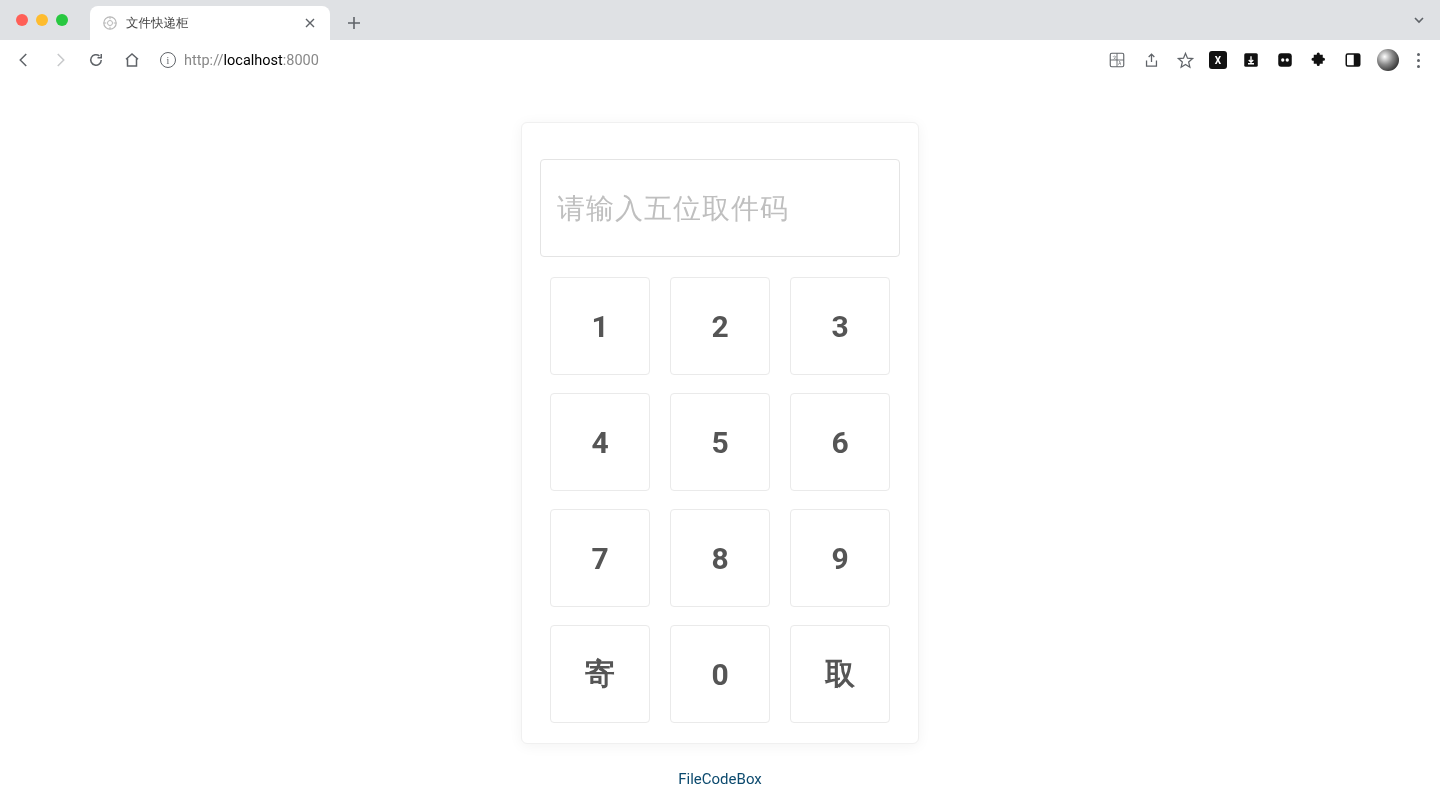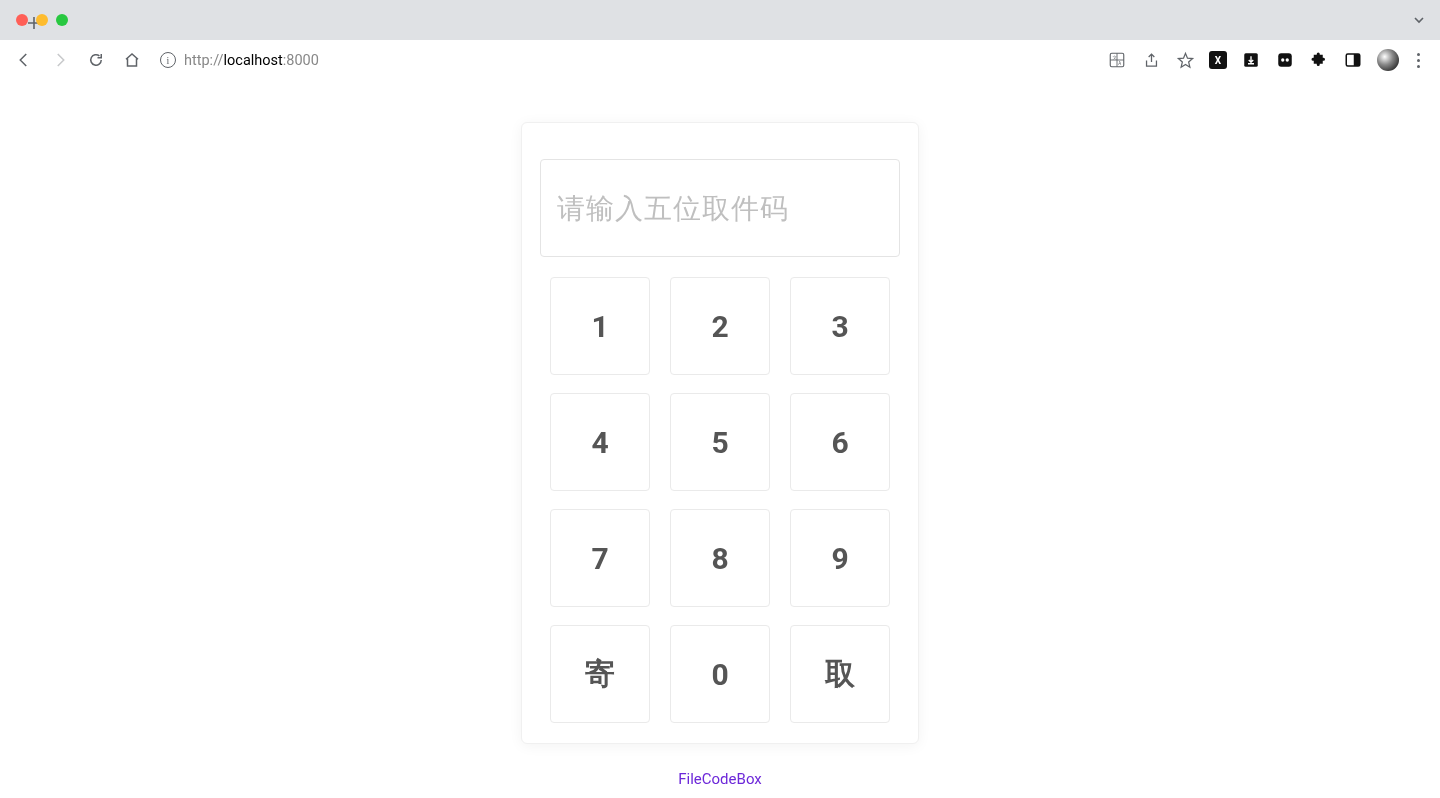"文件快递柜" div.tab { html: none -> <div> <span> <svg> <circle></circle> <circle></circle> <path></path> </svg> </span> <span>文件快递柜</span> <span> <svg> <path></path> </svg> </span> </div> }
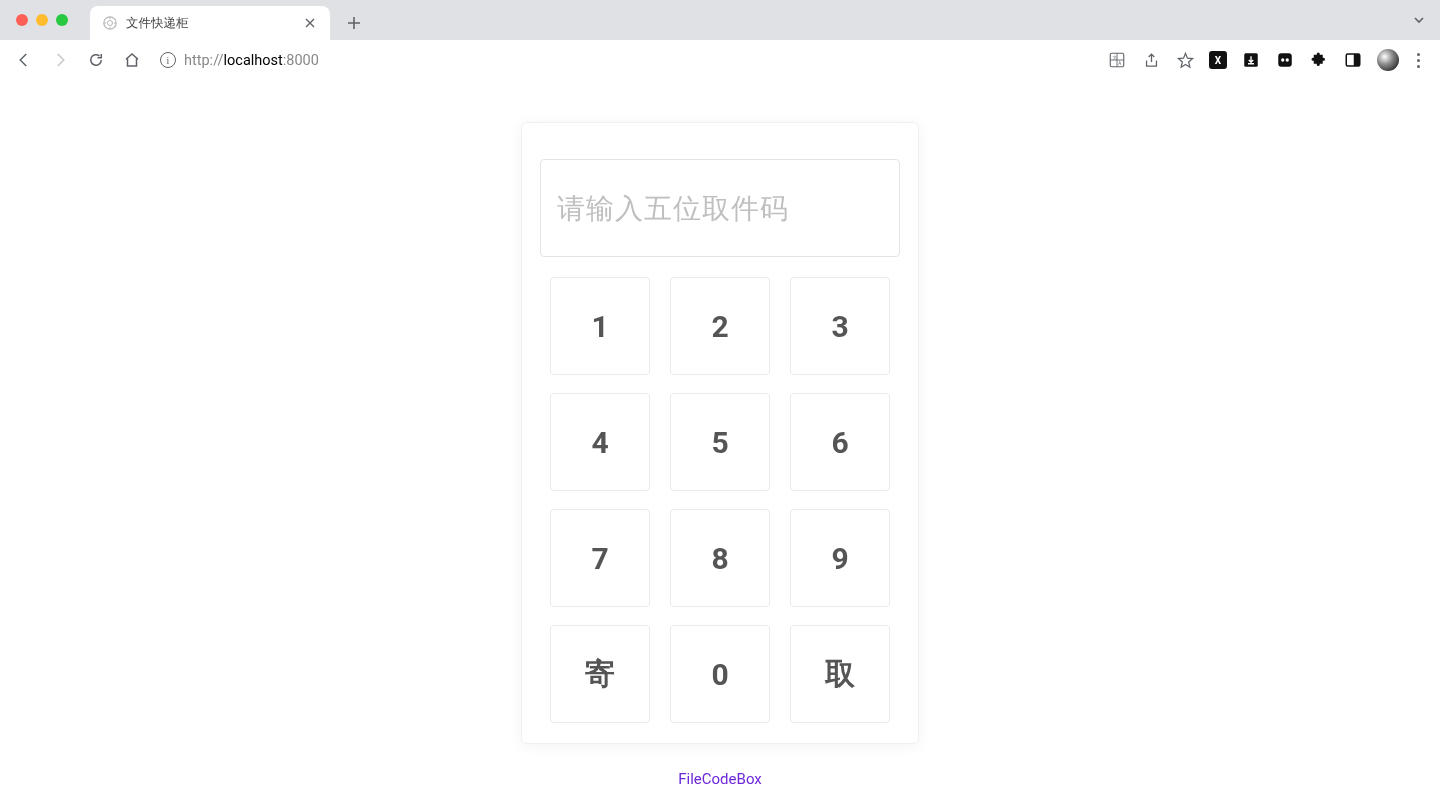"FileCodeBox" .footer { color: #6d28d9 -> #0c4a6e }
